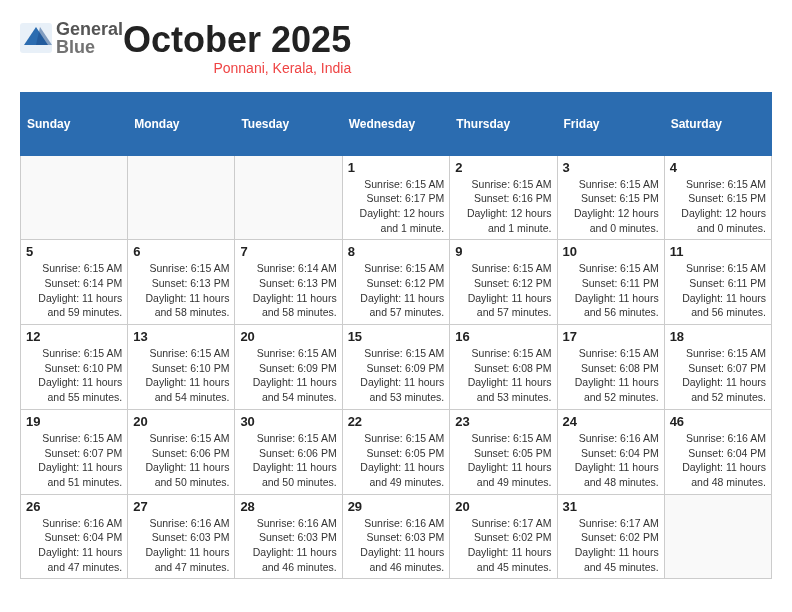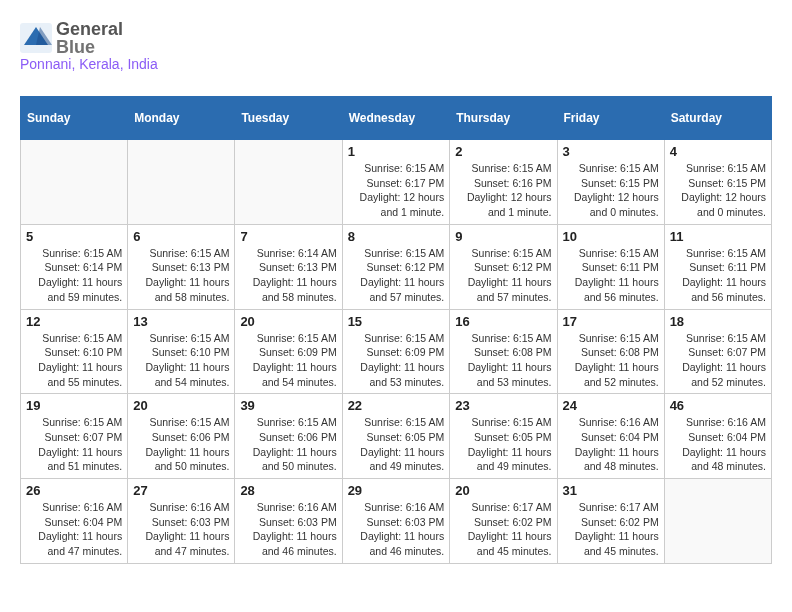"General" .header { flex-direction: column -> none; justify-content: flex-end -> flex-start; margin-bottom: 24px -> 16px }
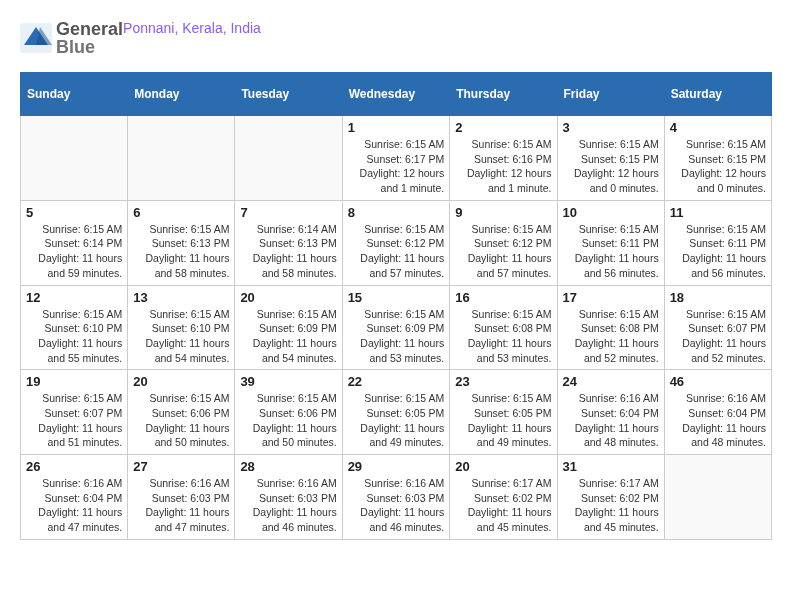"October 2025" div.month-title { html: none -> <div>October 2025</div> }
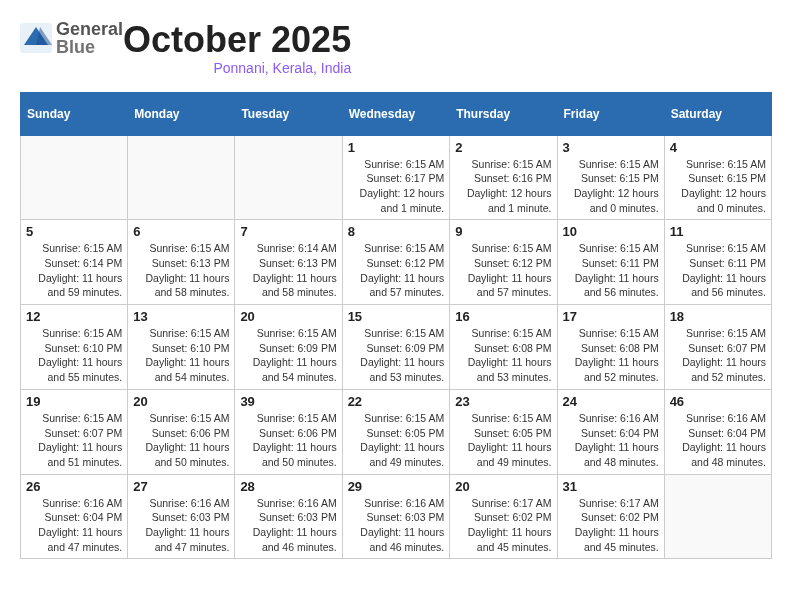"Ponnani, Kerala, India" .location { color: #8b5cf6 -> #ef4444 }
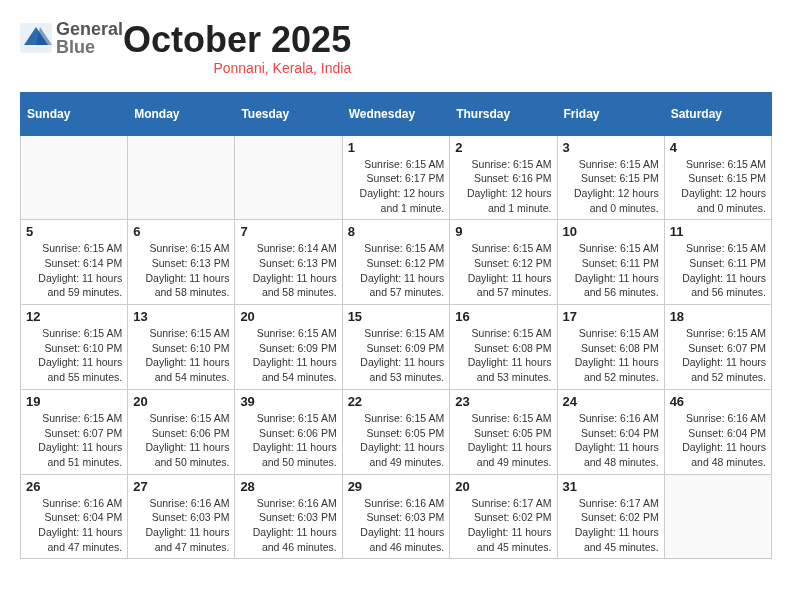"Sunday" .calendar thead tr th { padding: 14px 6px -> 24px 6px }
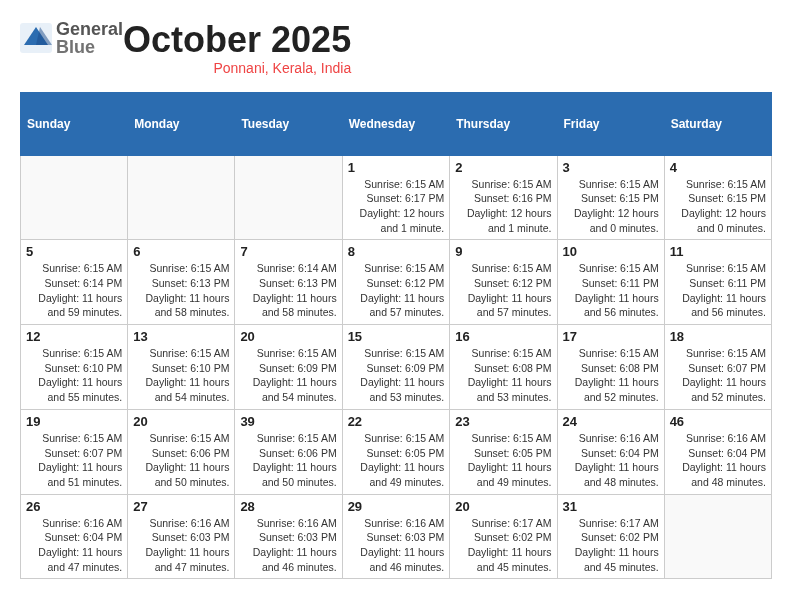"39" span.day-number { text: 39 -> 30 }
